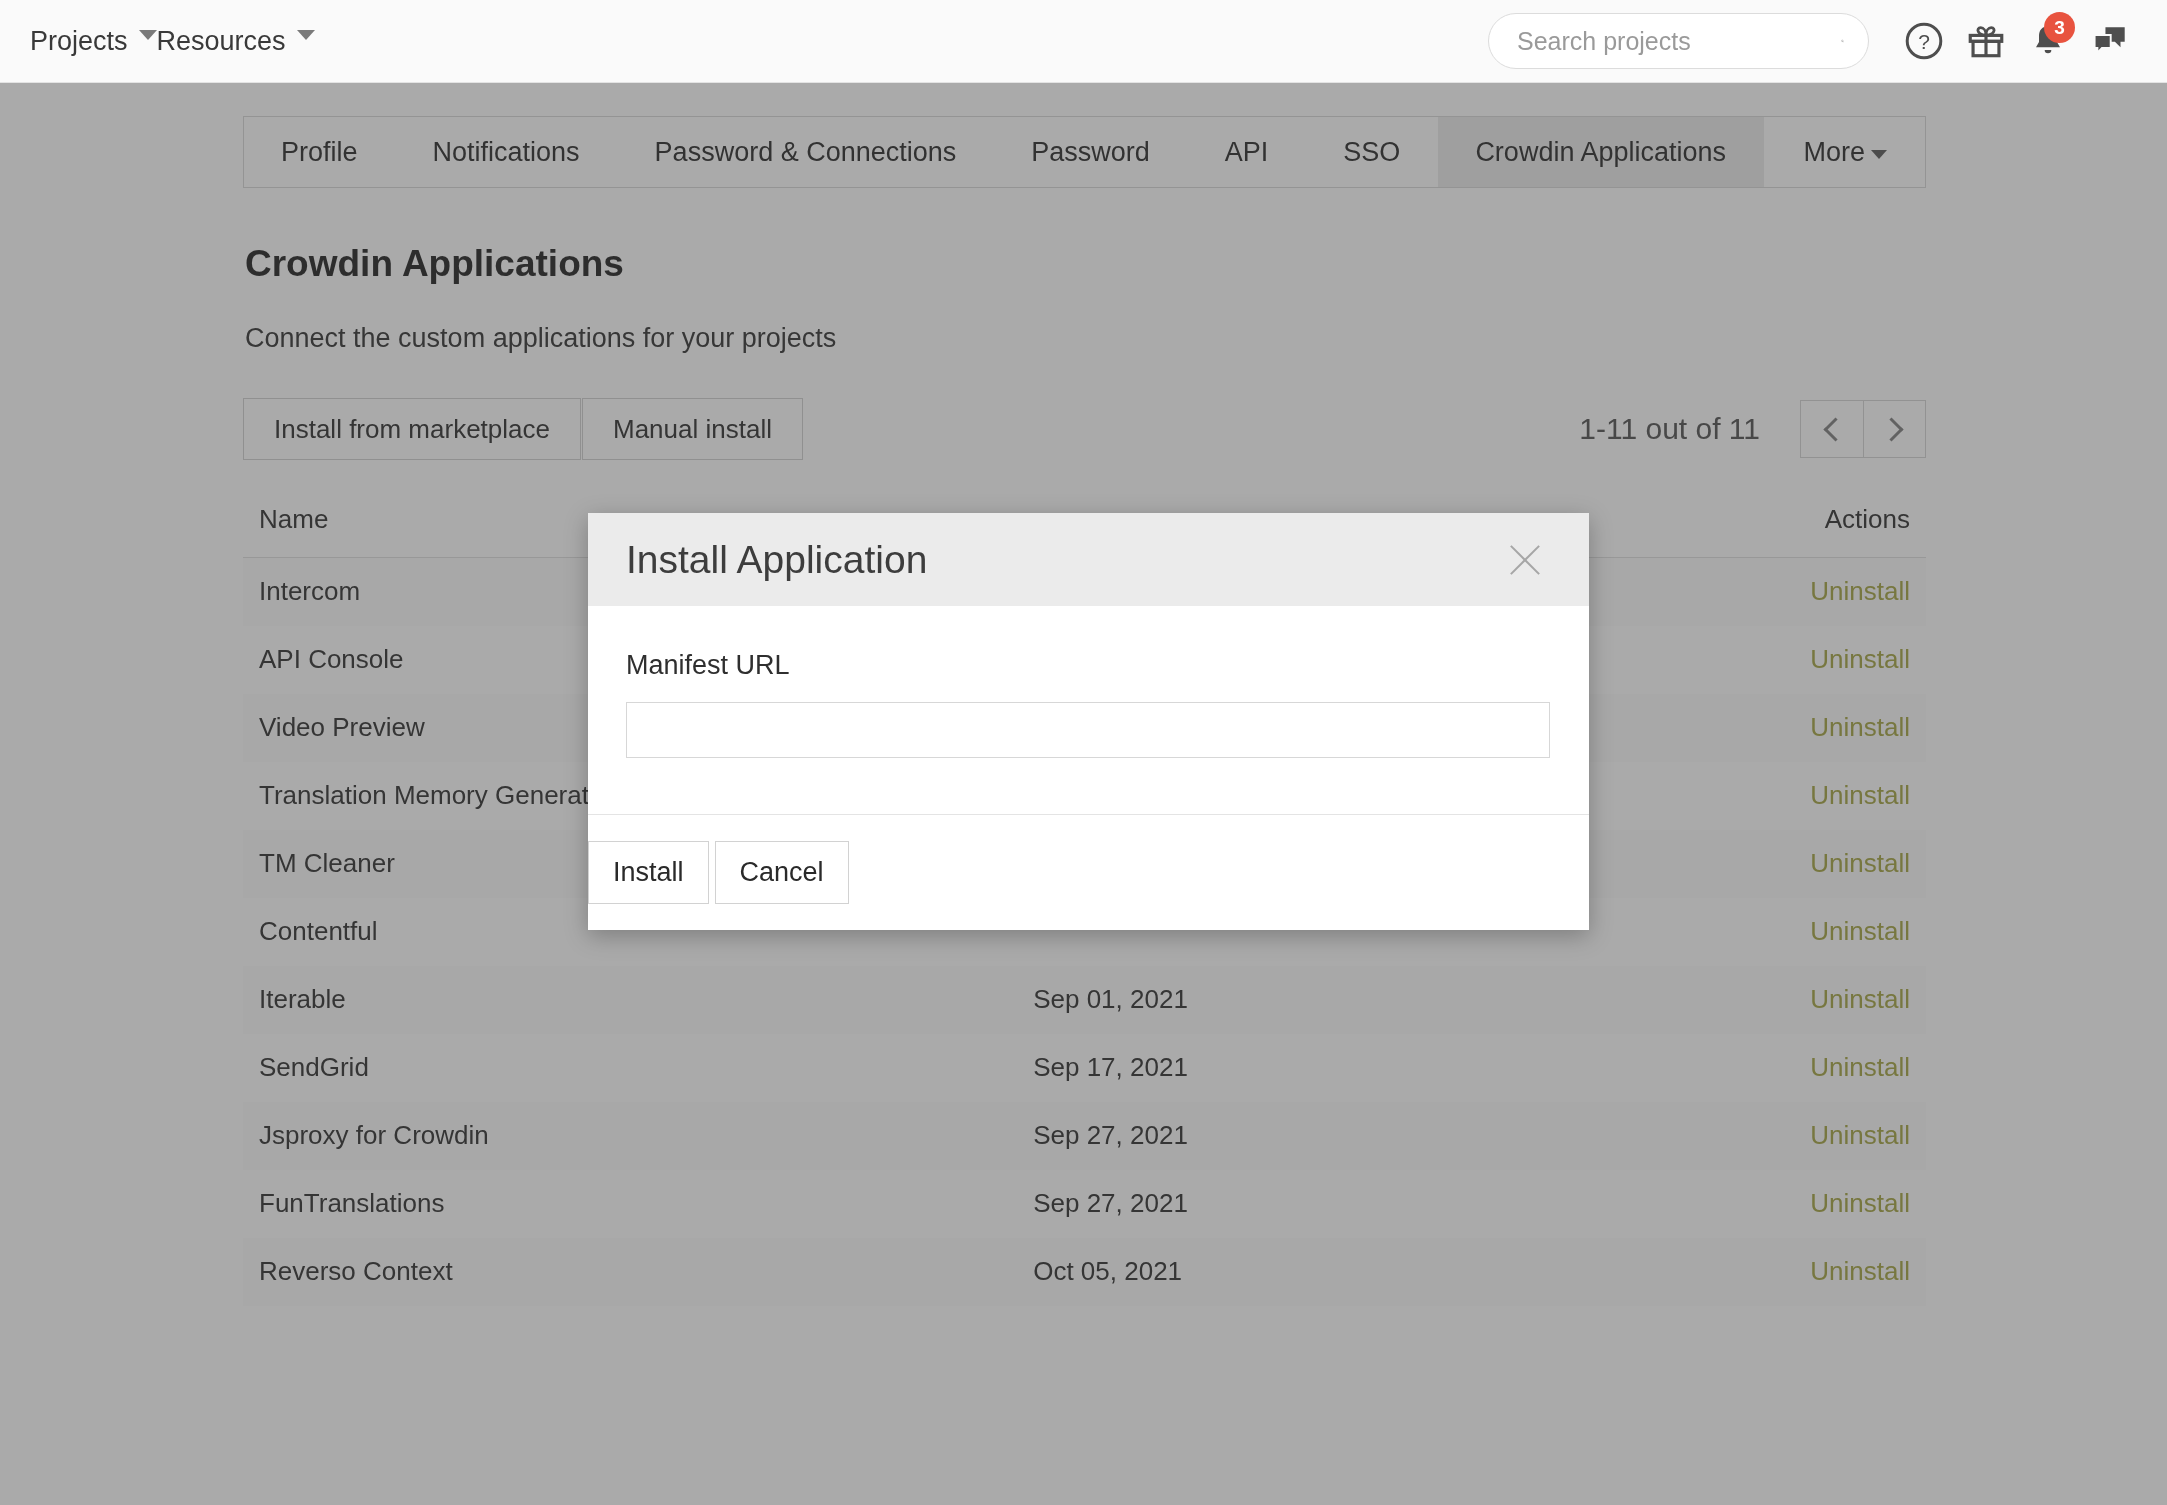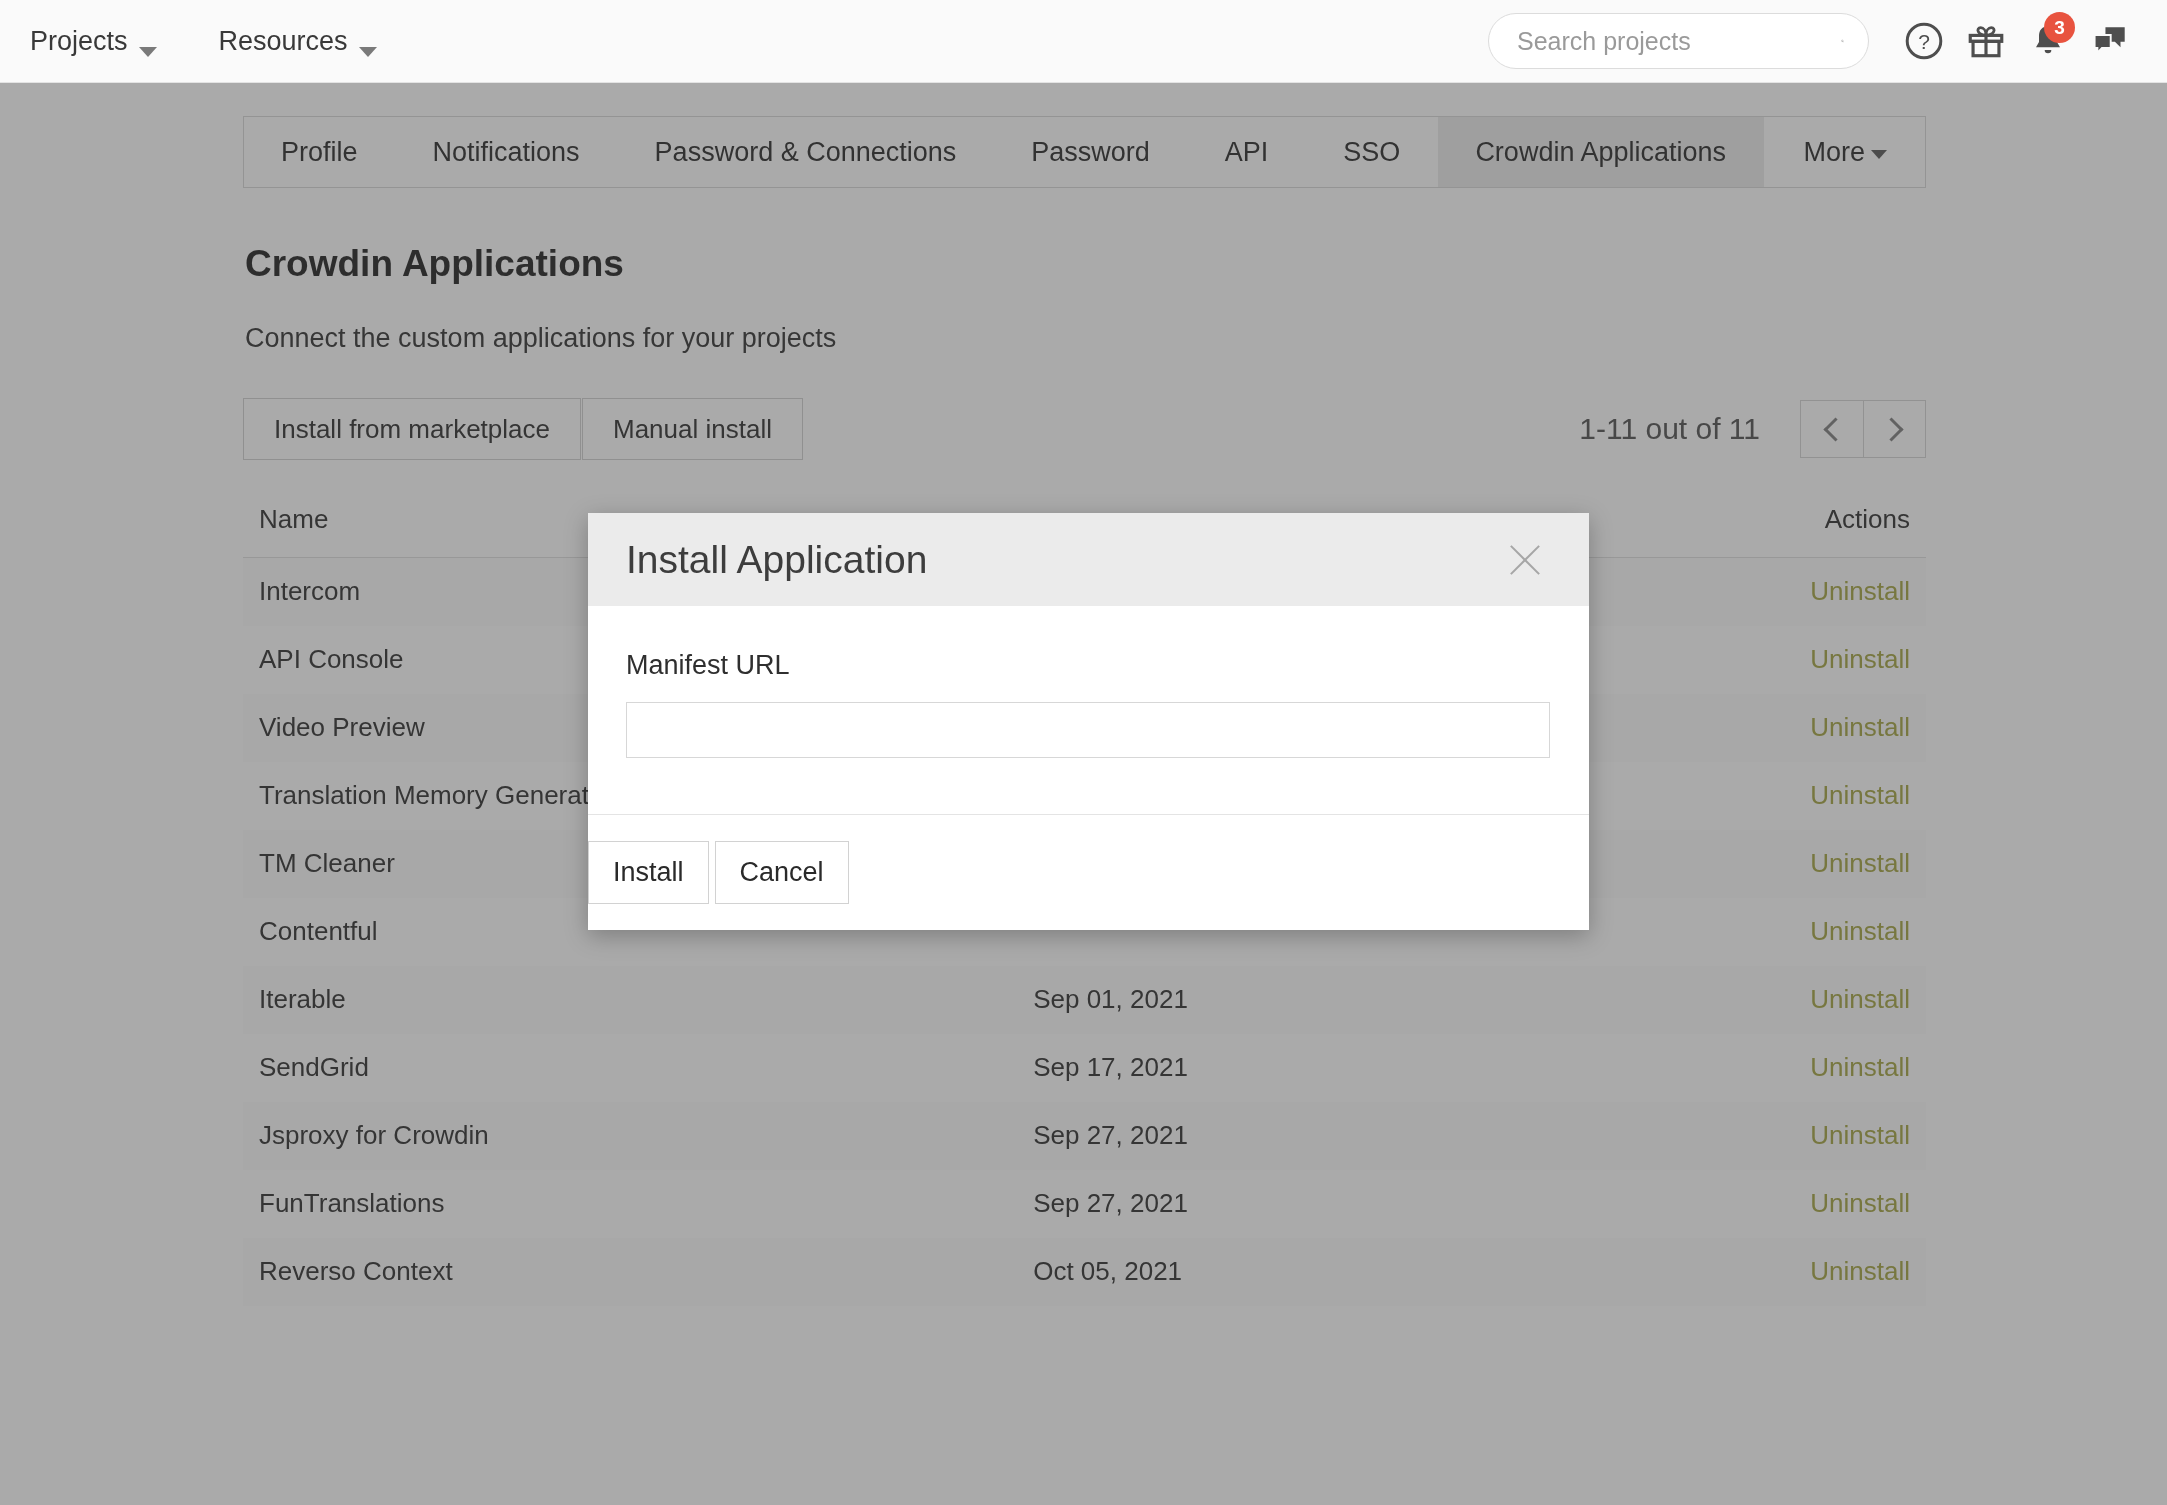"Projects" .nav-link { align-items: flex-end -> flex-start }
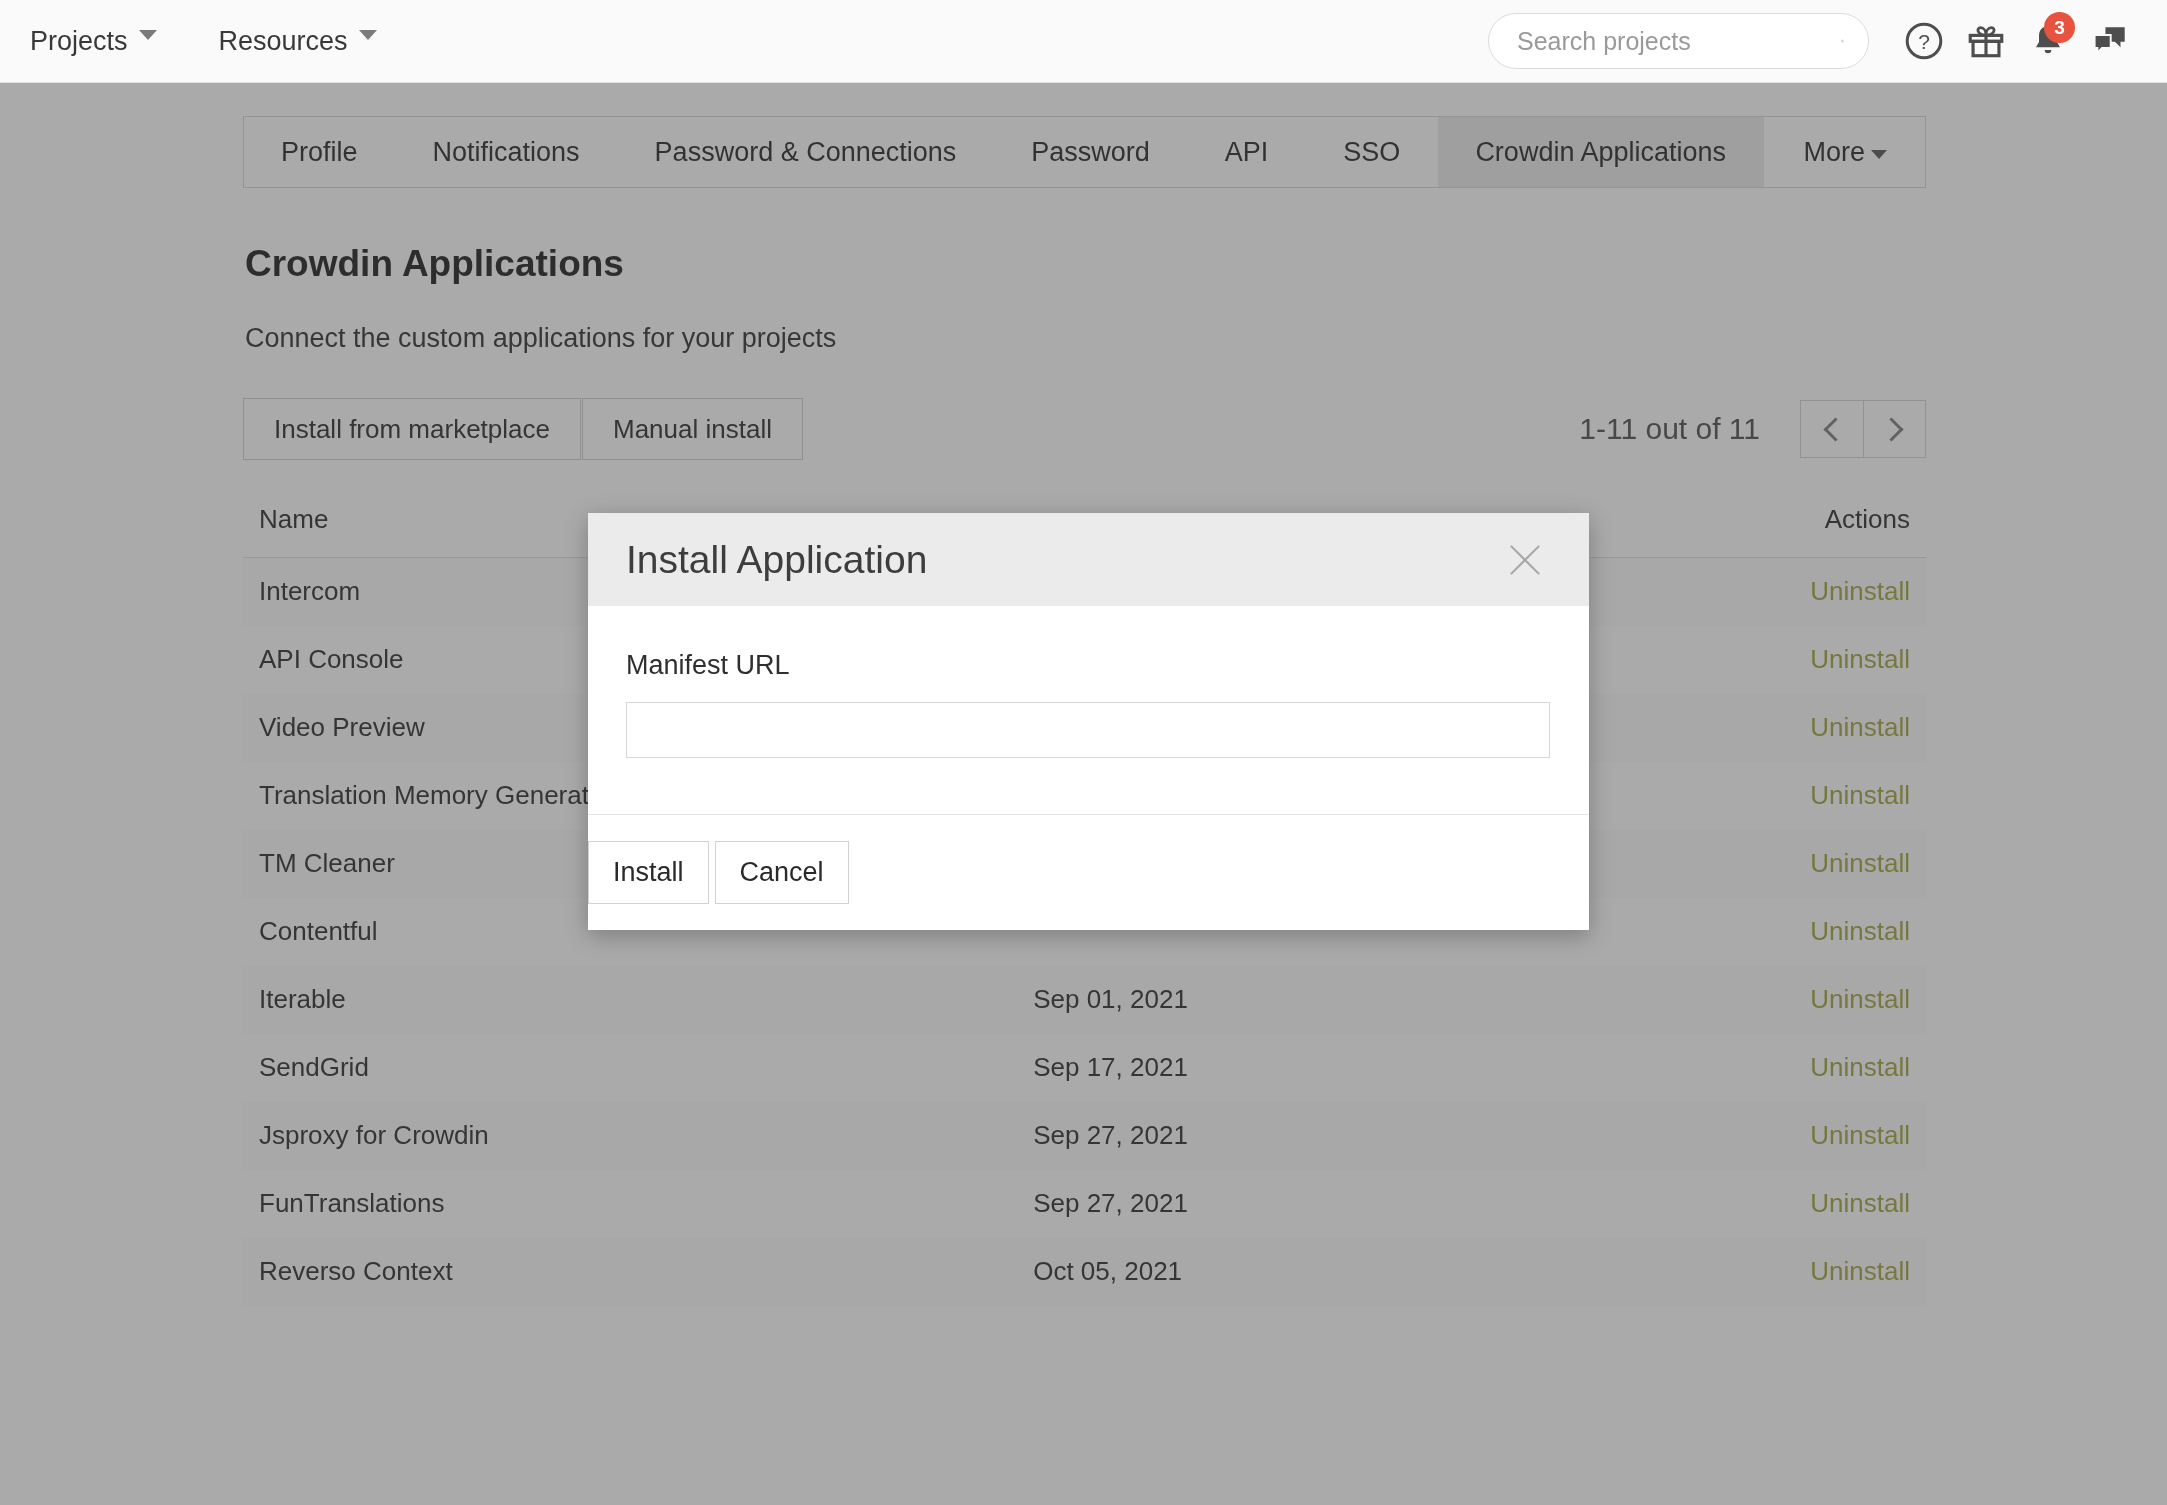"Resources" #nav-resources { margin-left: 62px -> none }
